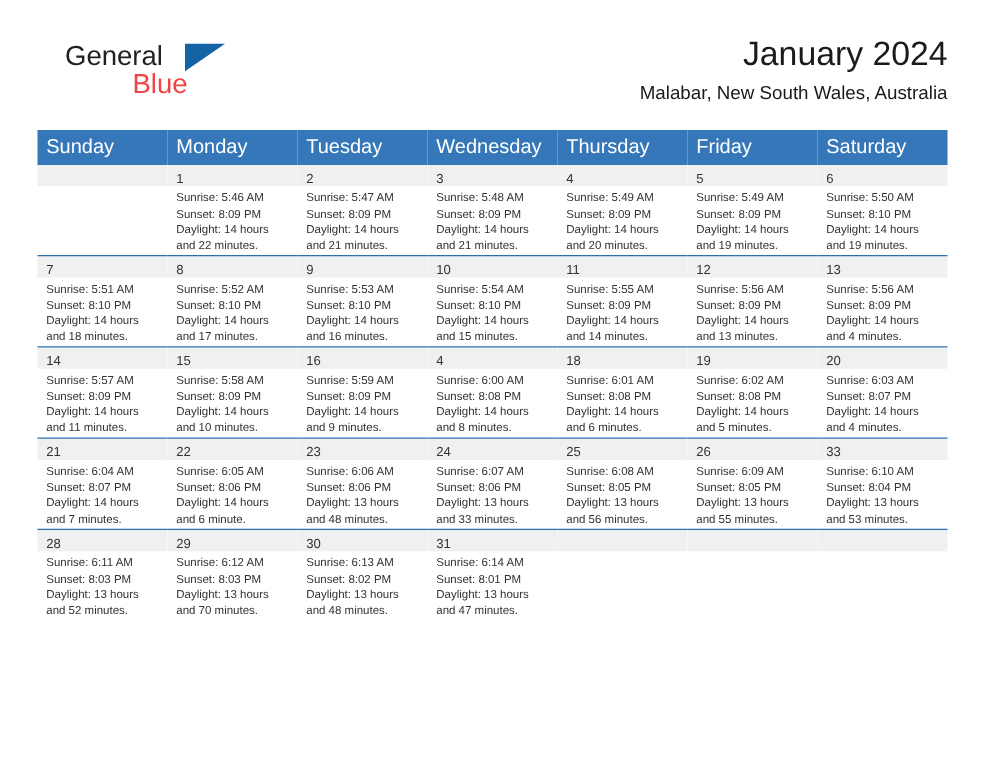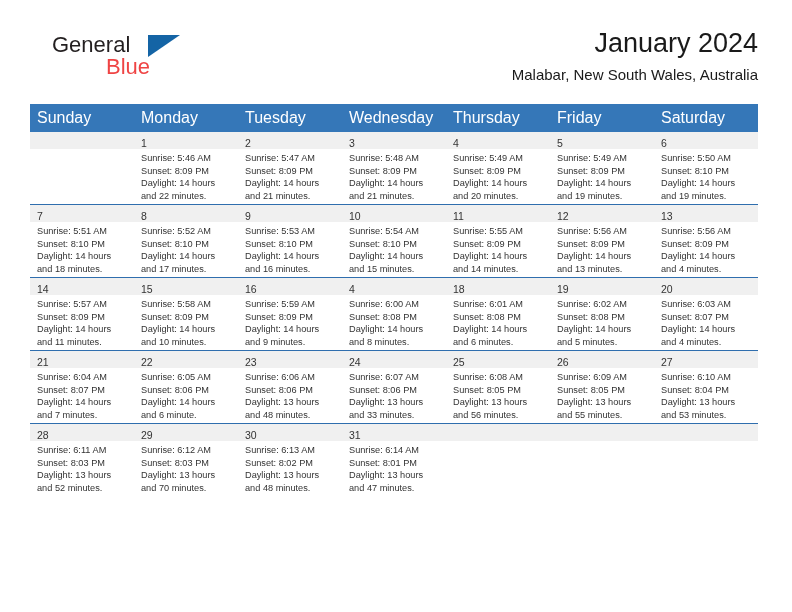"27" span.daynum { text: 27 -> 33 }
